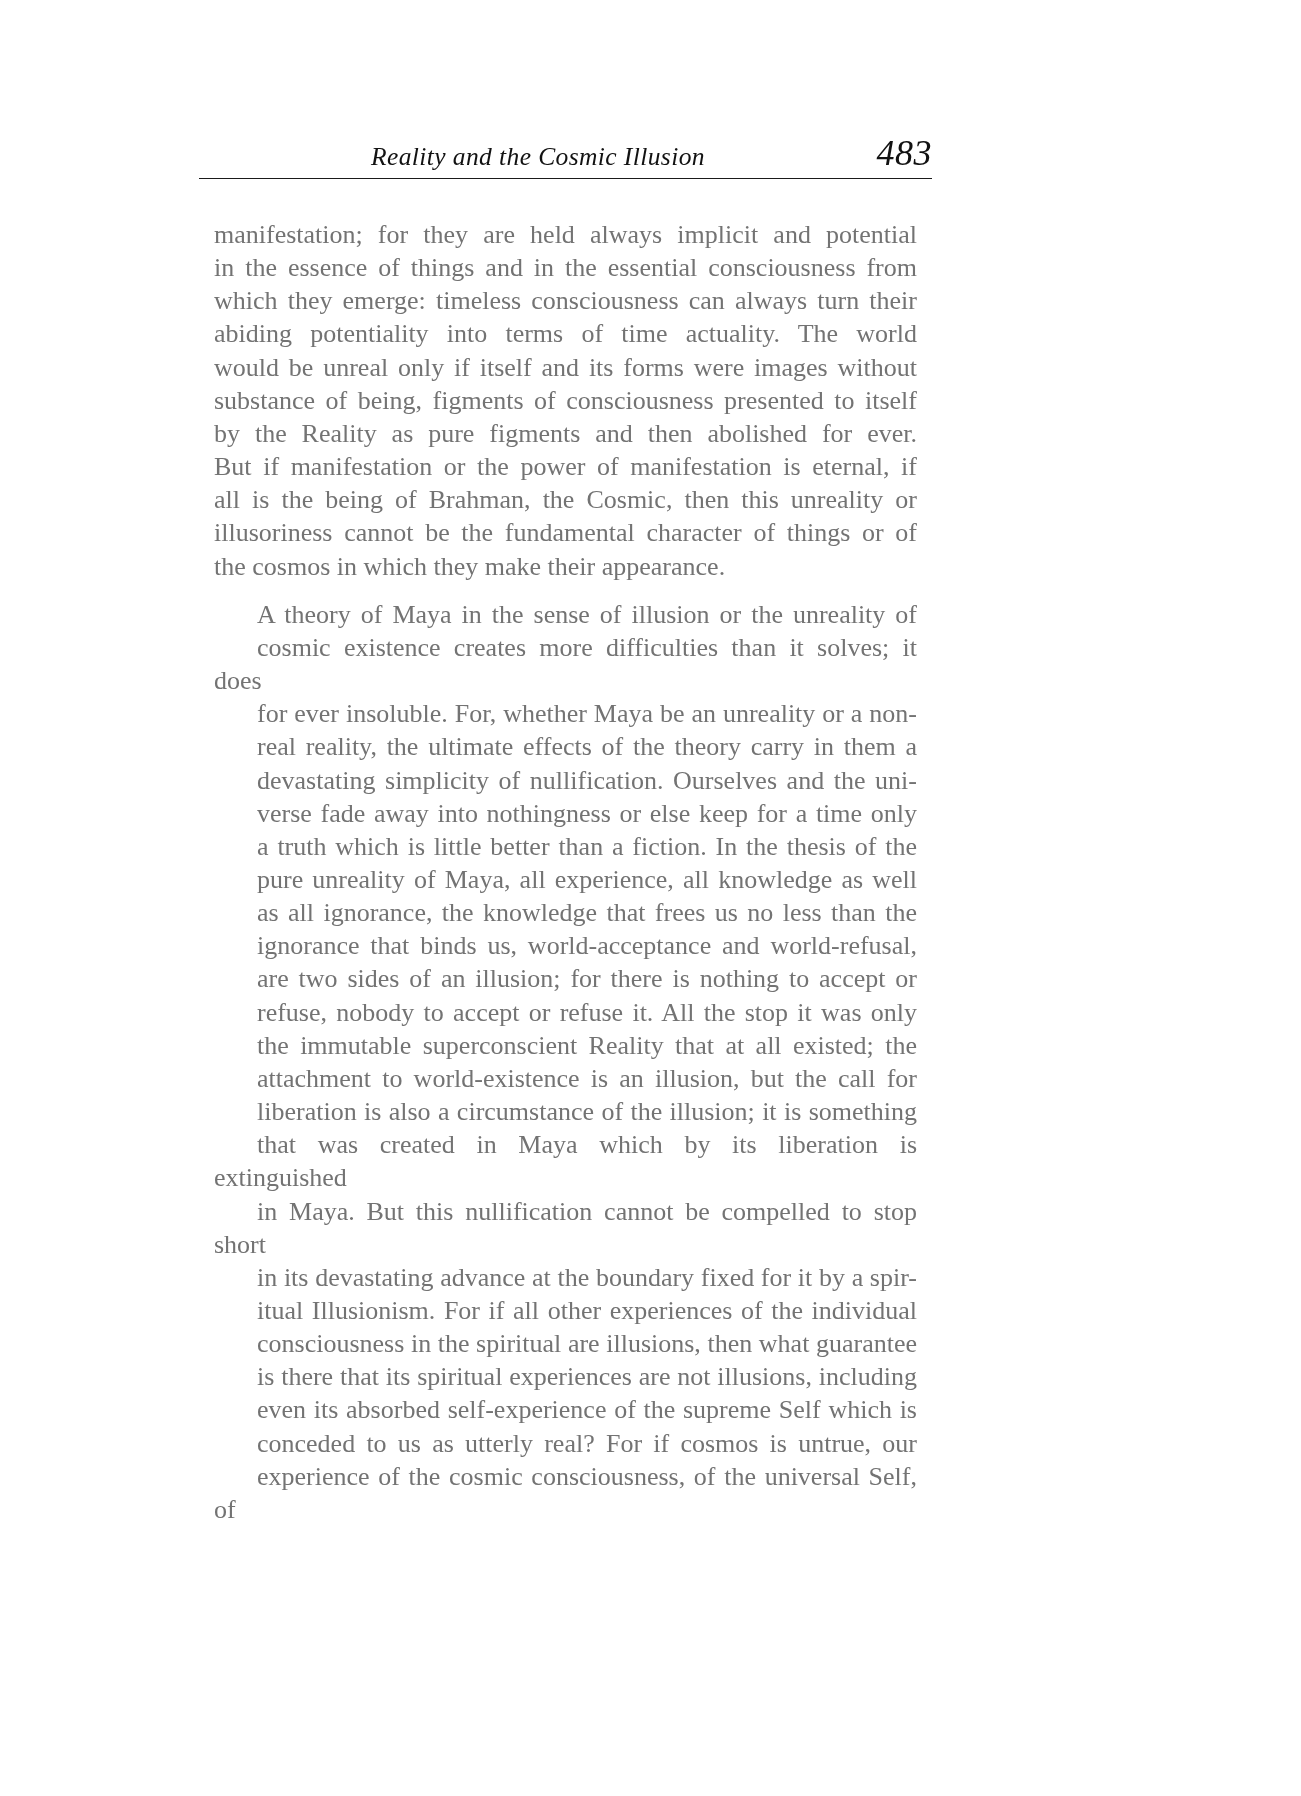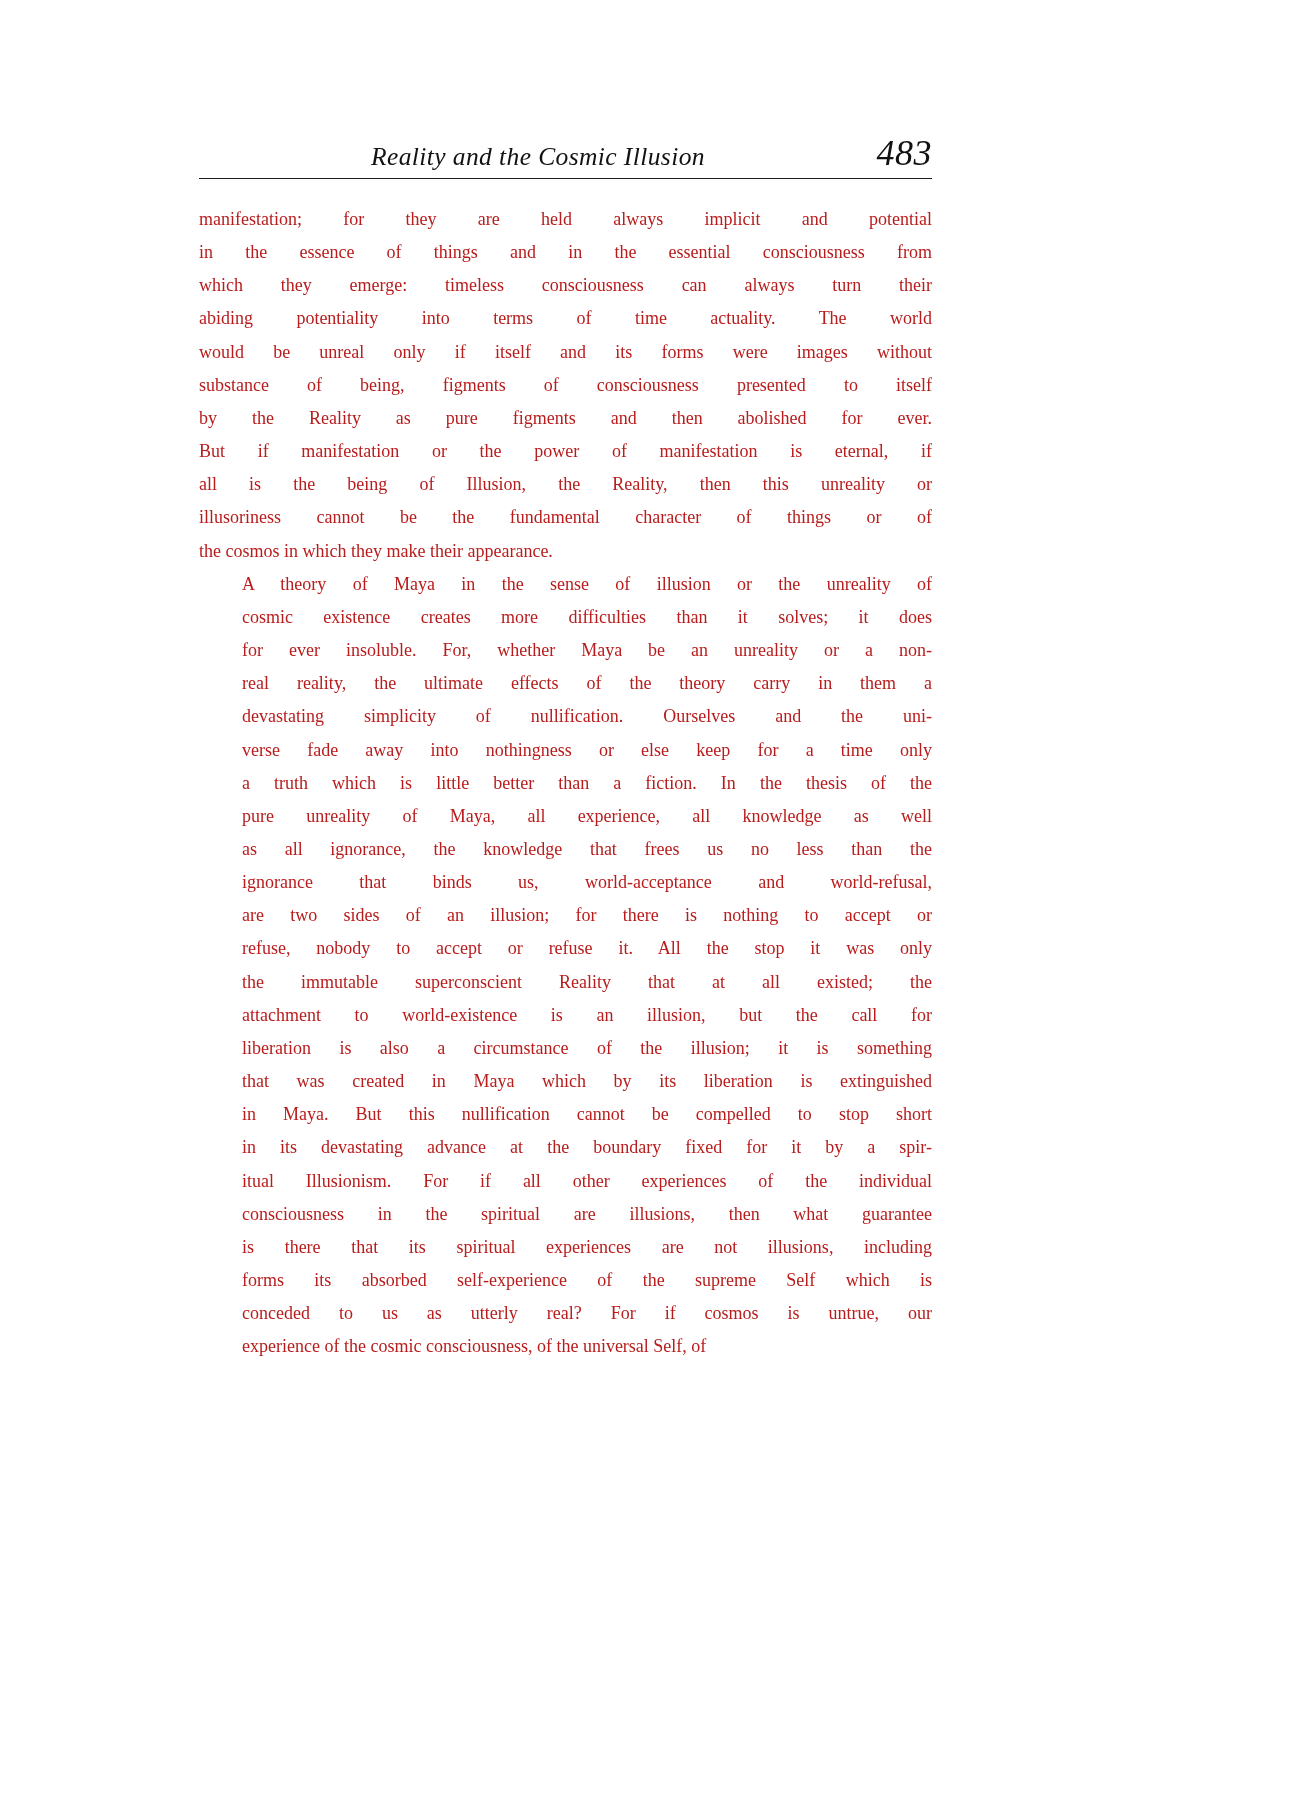"manifestation; for they are held" .para { color: #b91c1c -> #737373; font-size: 18px -> 26px; margin: 0 -> 15px }
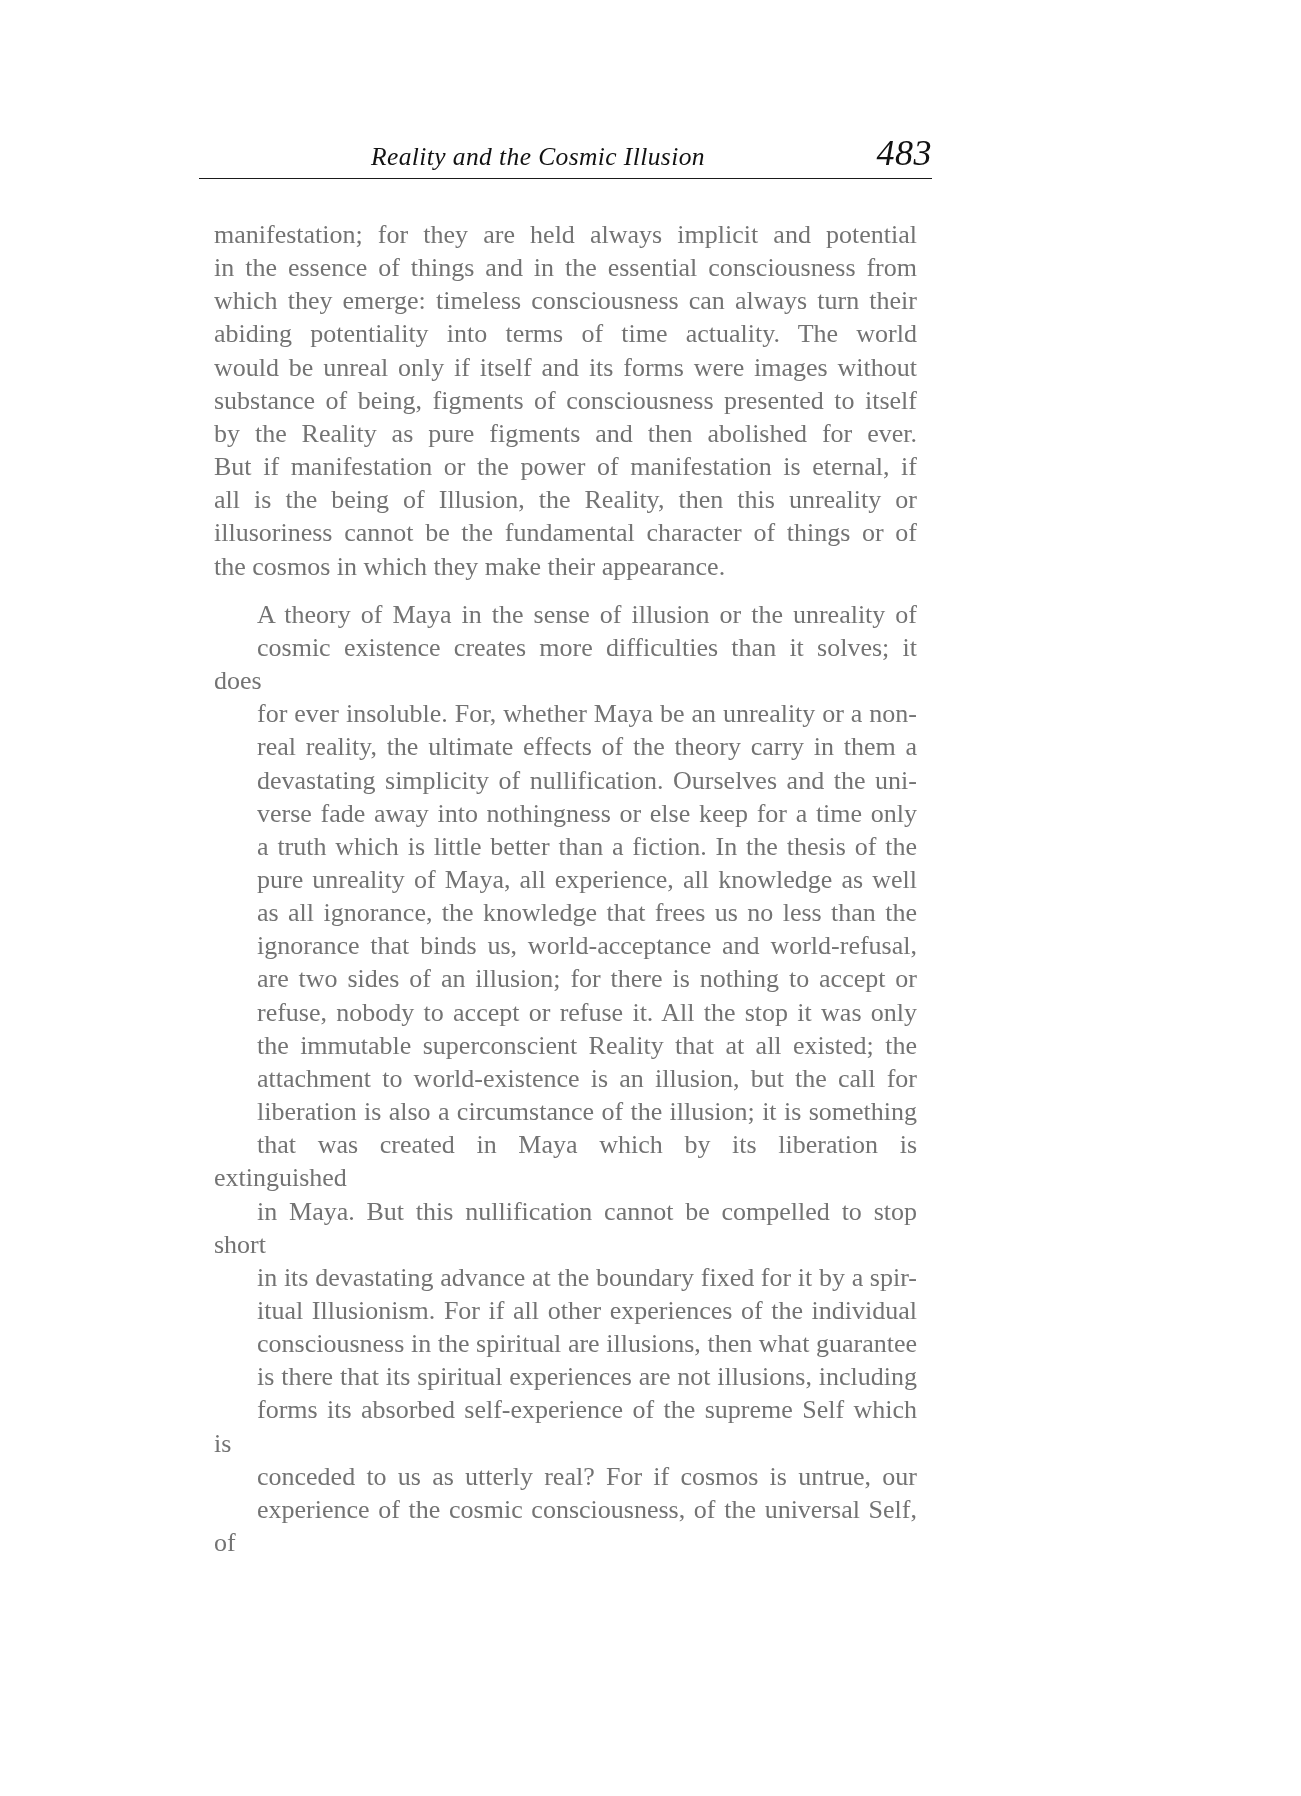"all is the being of" span.ln { text: Illusion, the Reality -> Brahman, the Cosmic }
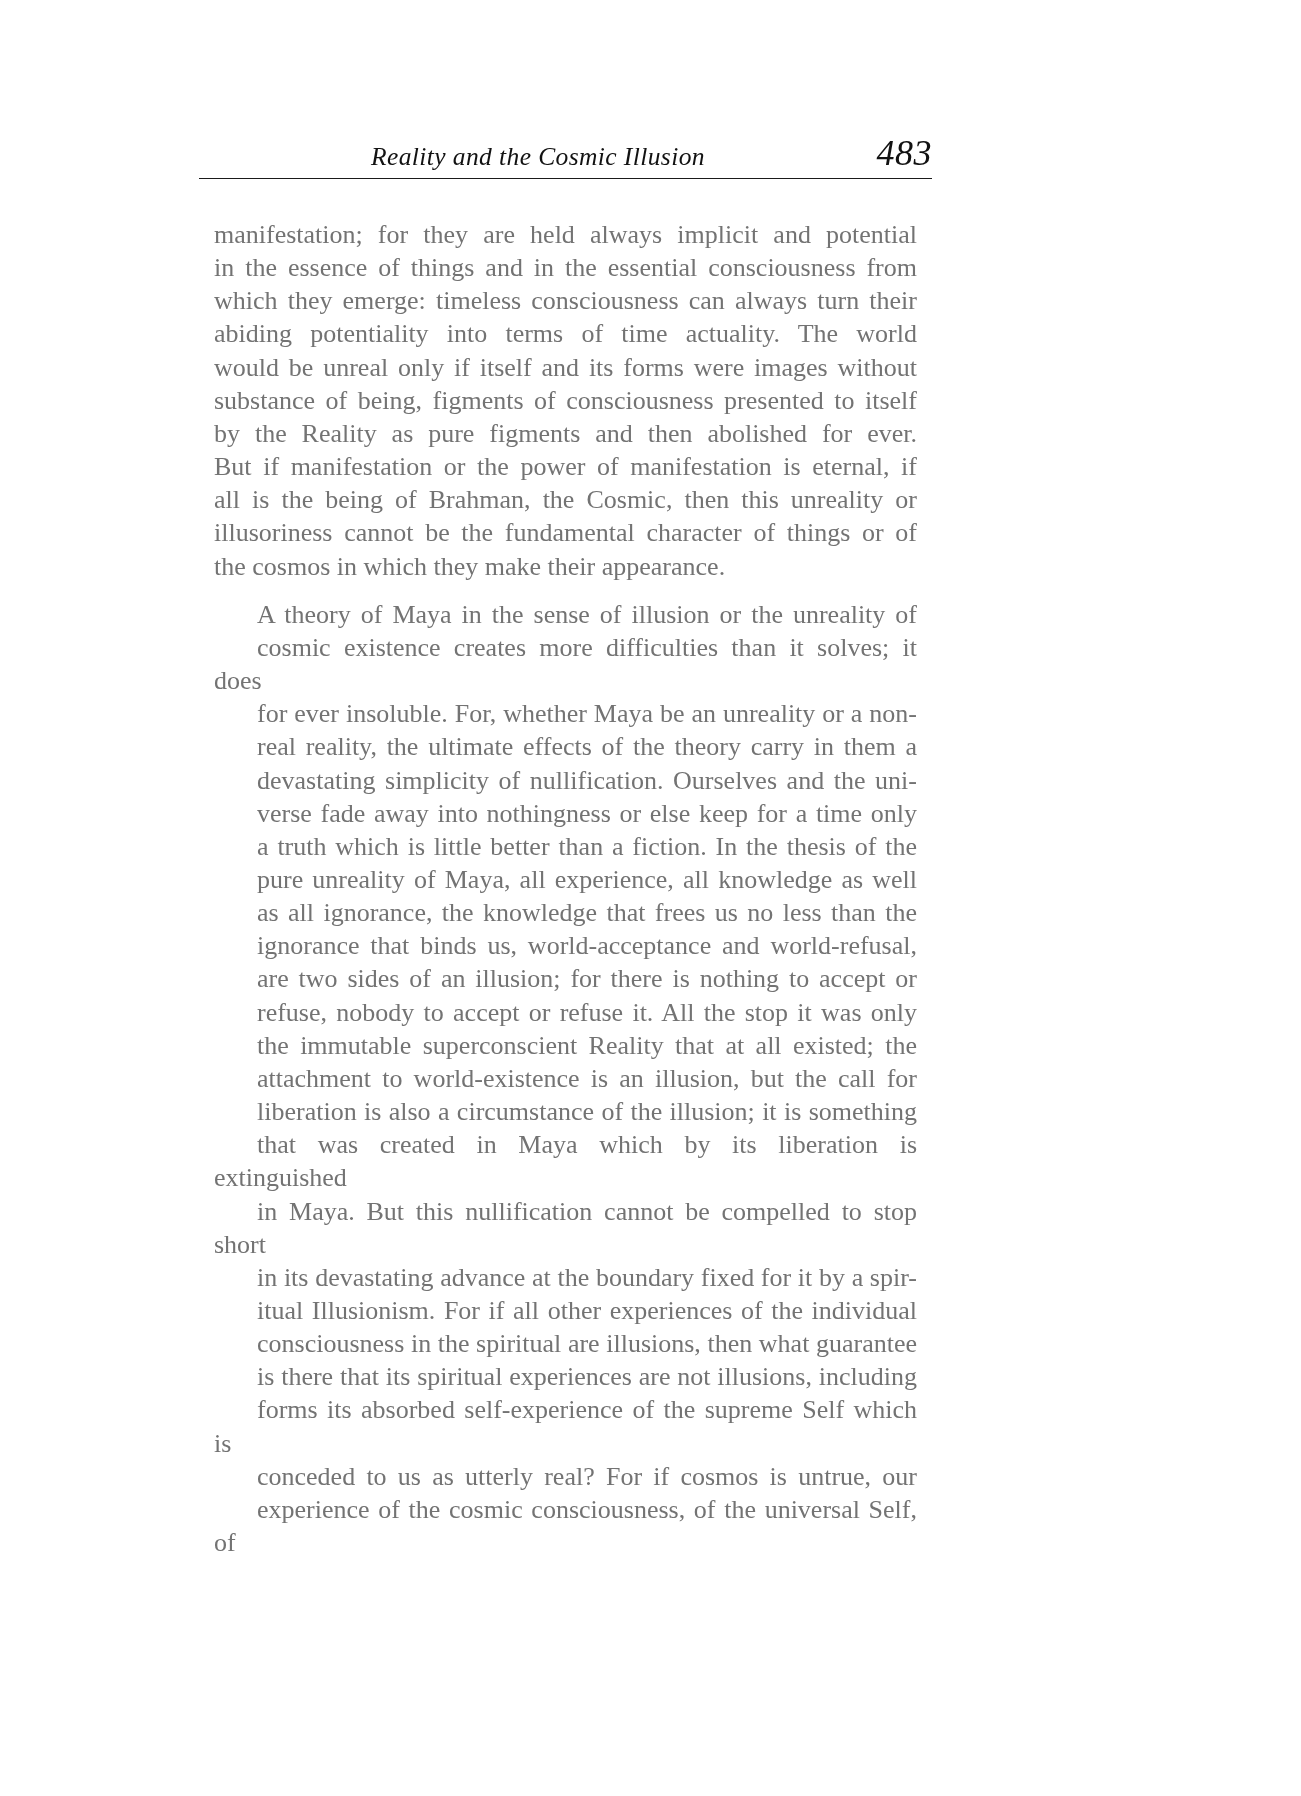"forms its absorbed self-experience of" span.ln { text: forms -> even }
